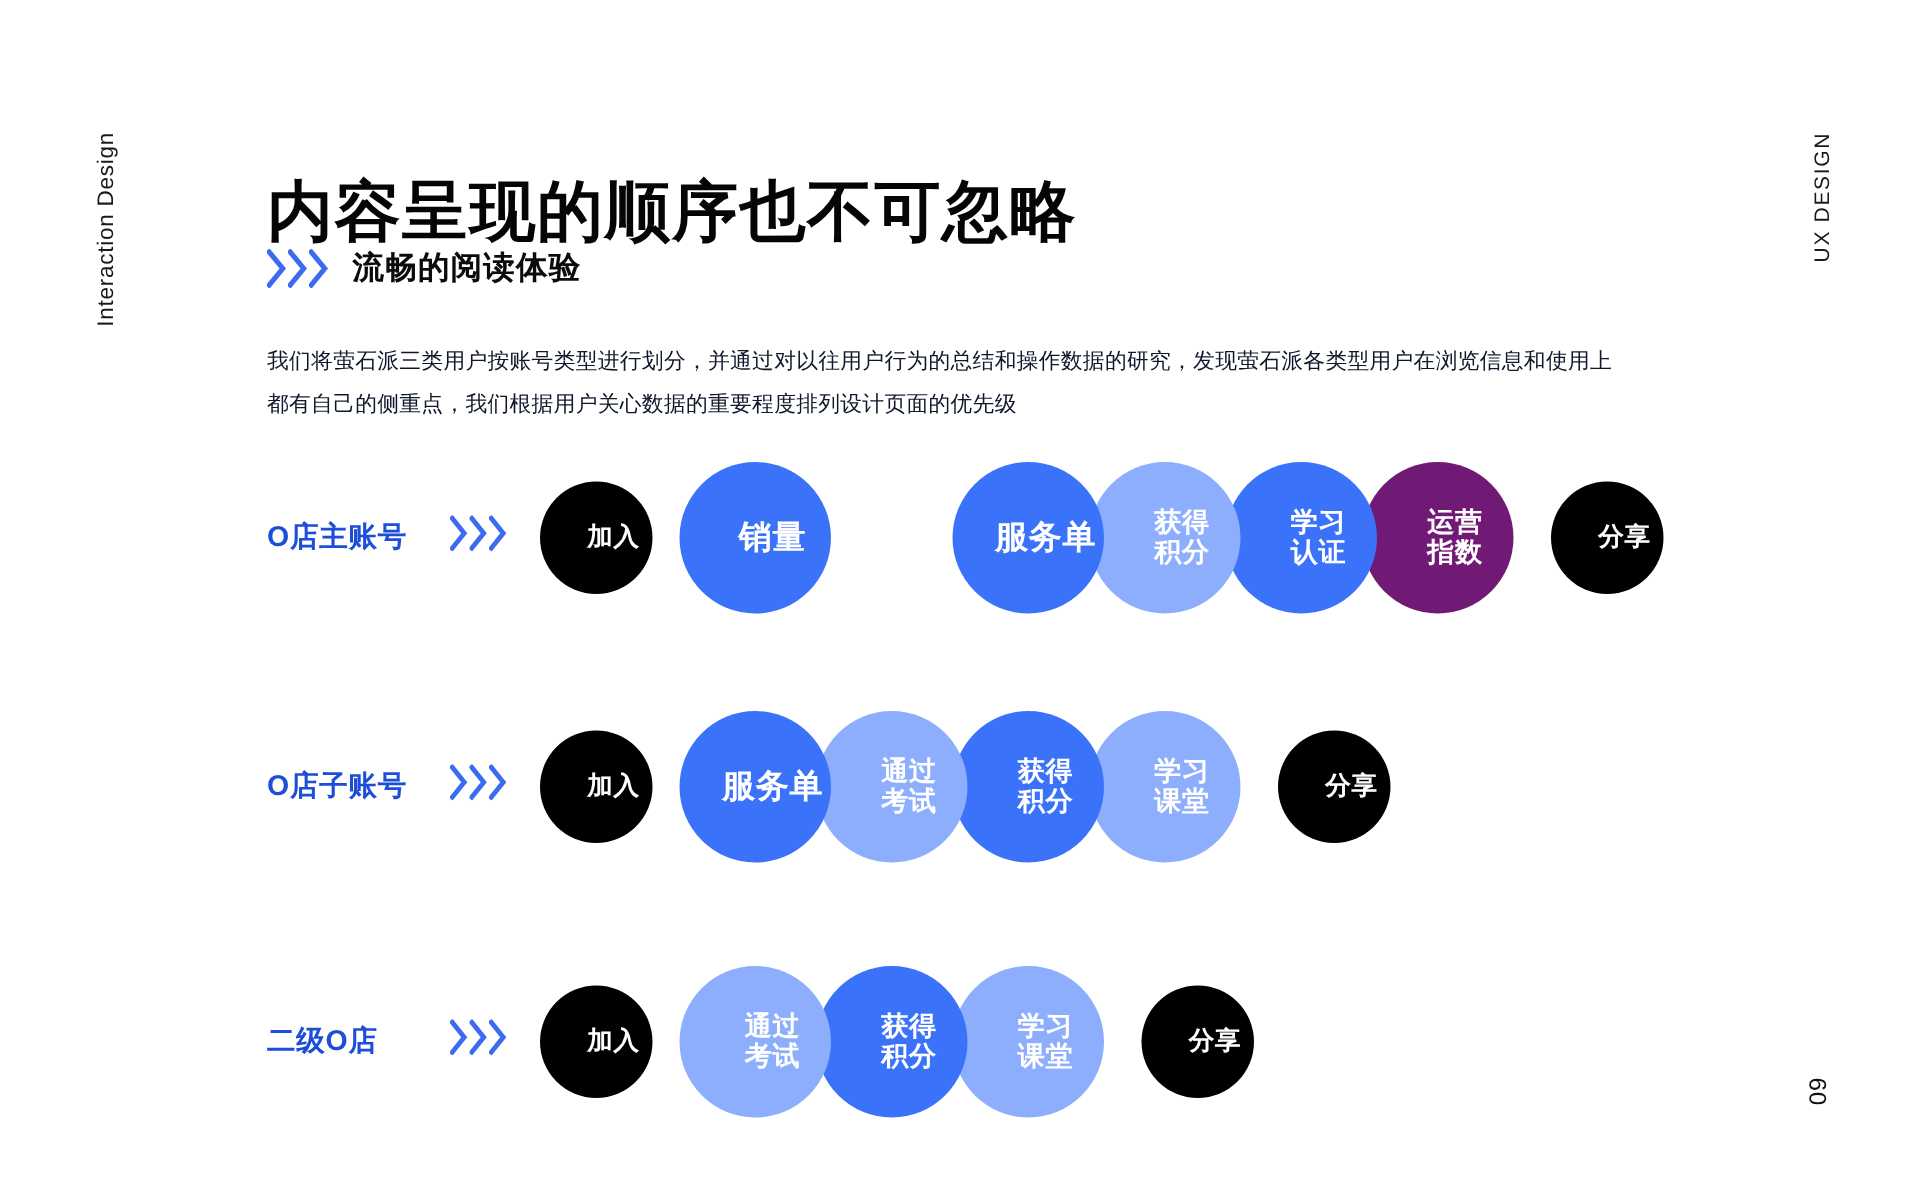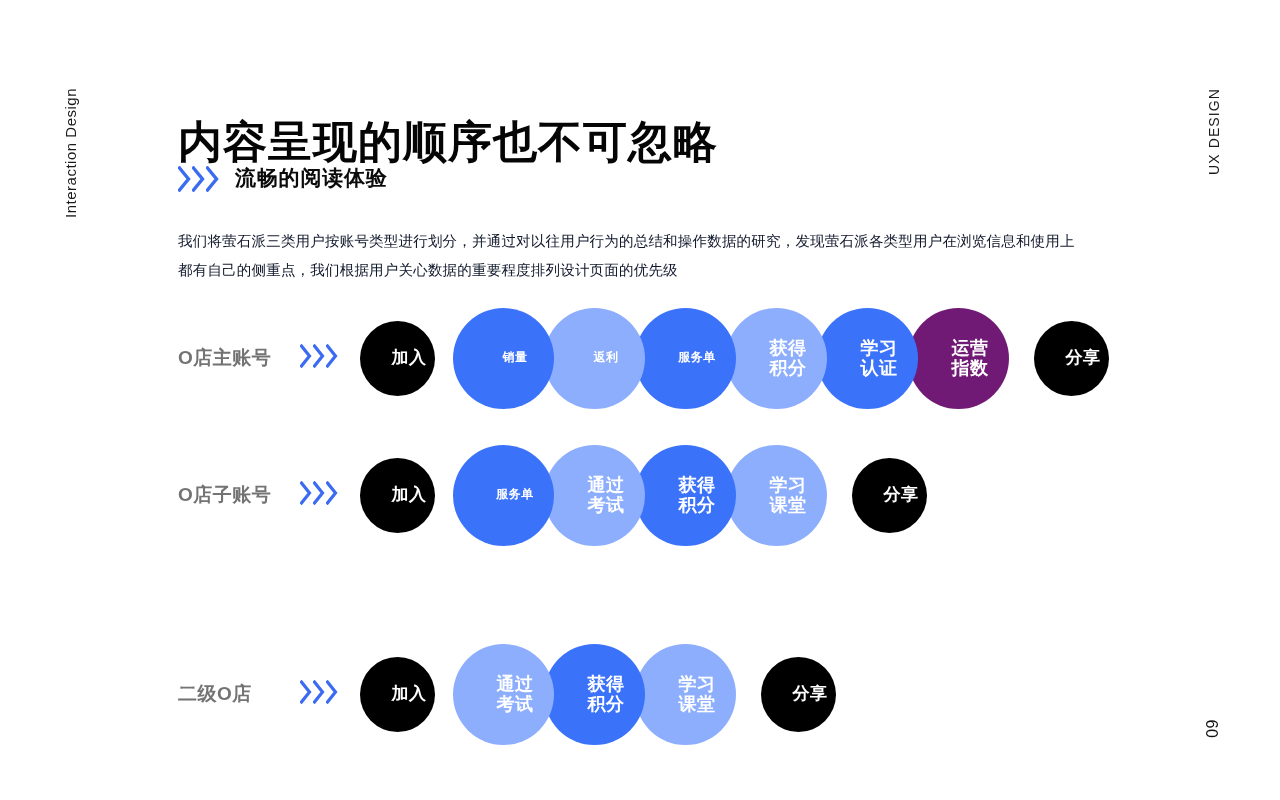"O店主账号" .row-label { color: #737373 -> #1d4ed8 }
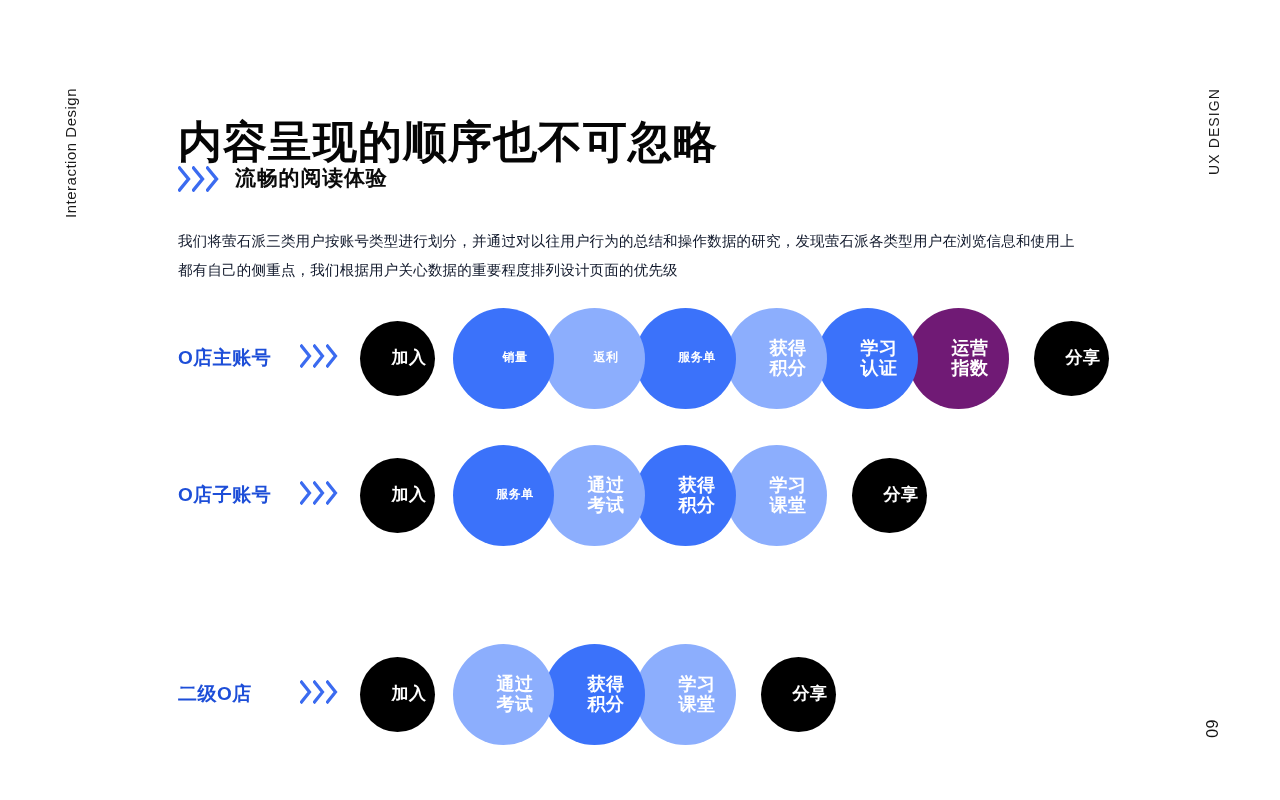"销量" .node.stage { font-size: 12px -> 22px }
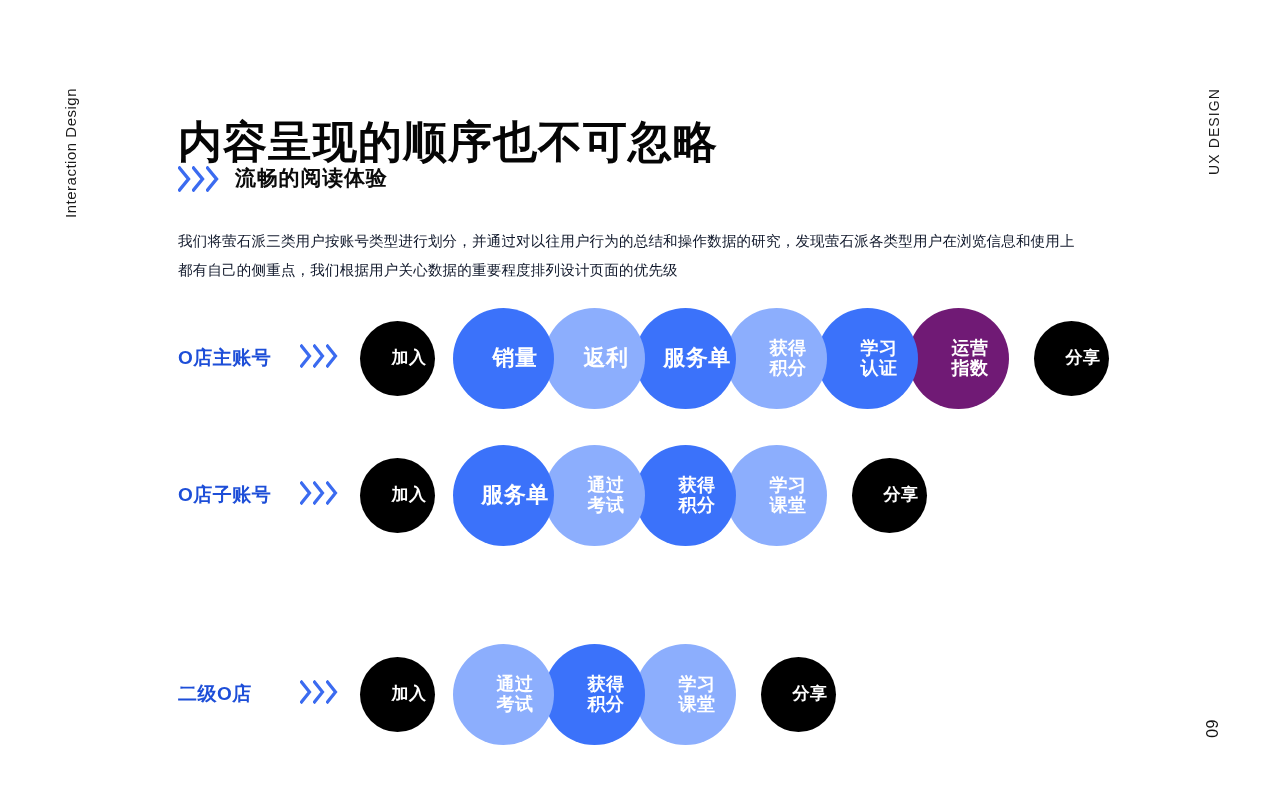"返利" div.node { html: <div> <span>返利</span> </div> -> none }
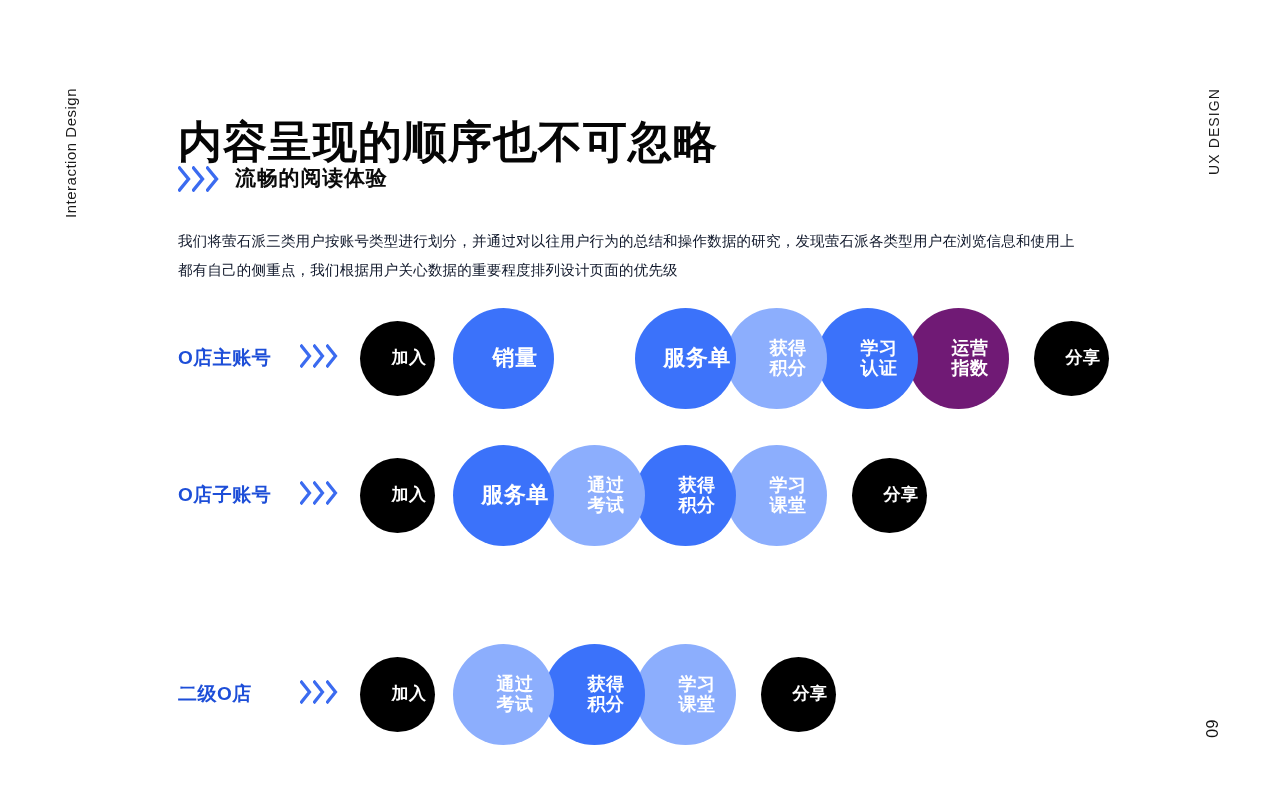"O店子账号" .flow-row.r1 { top: 420px -> 449px }
